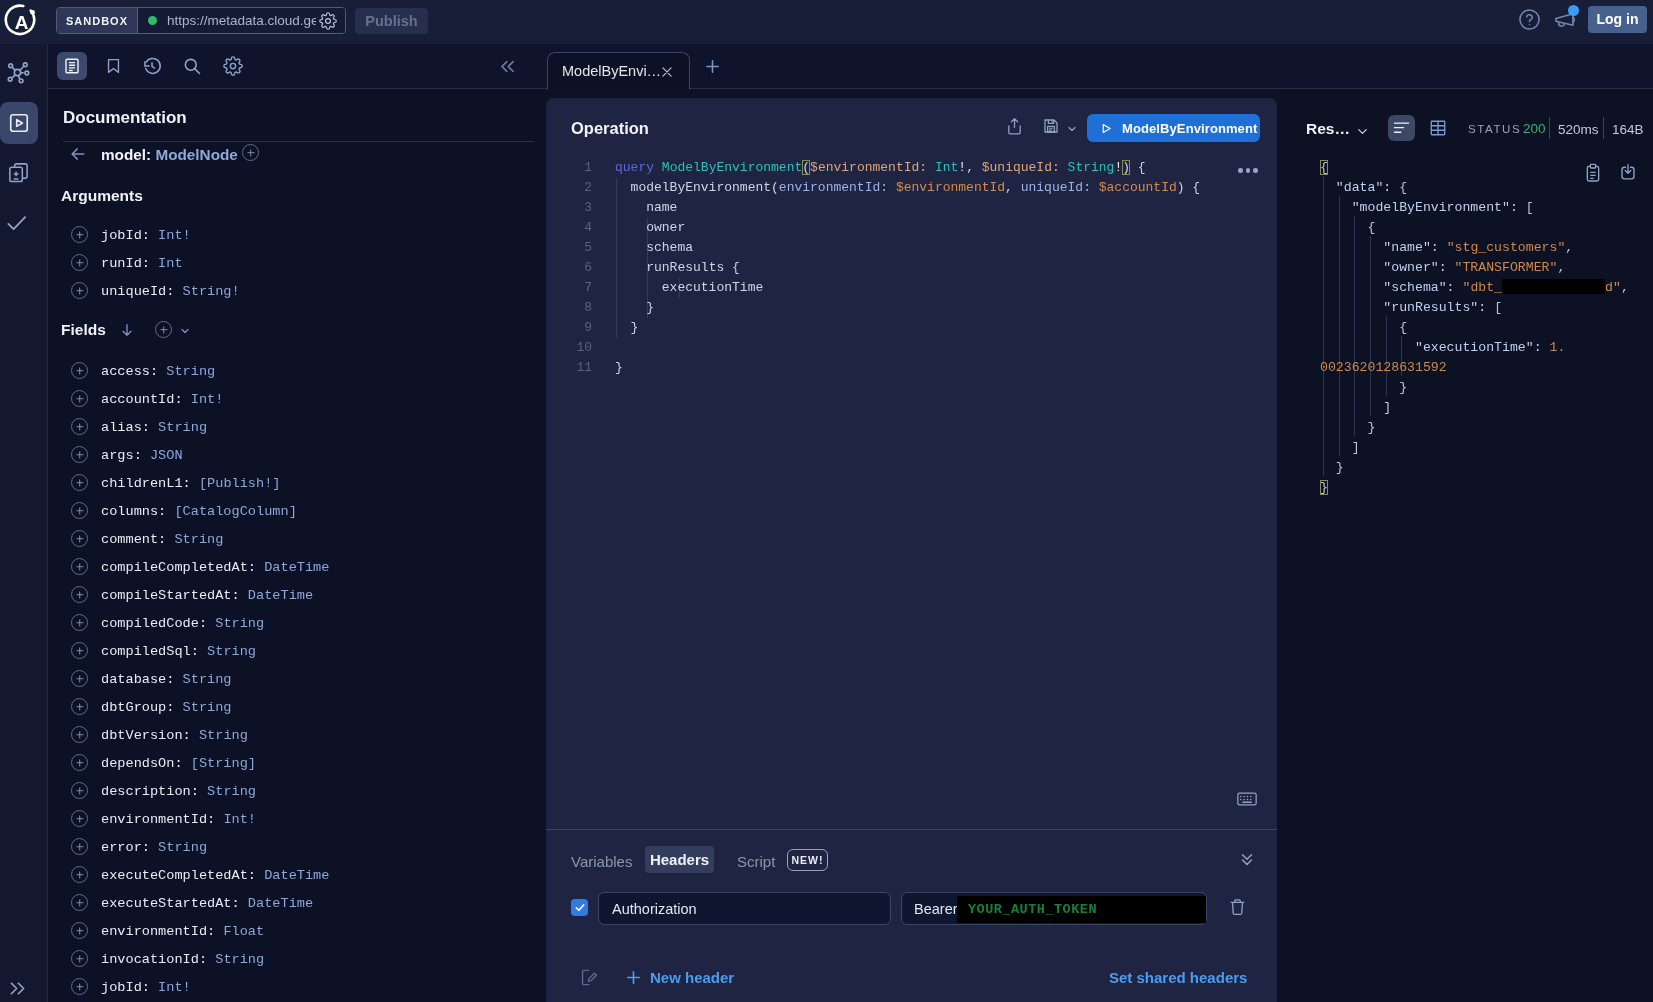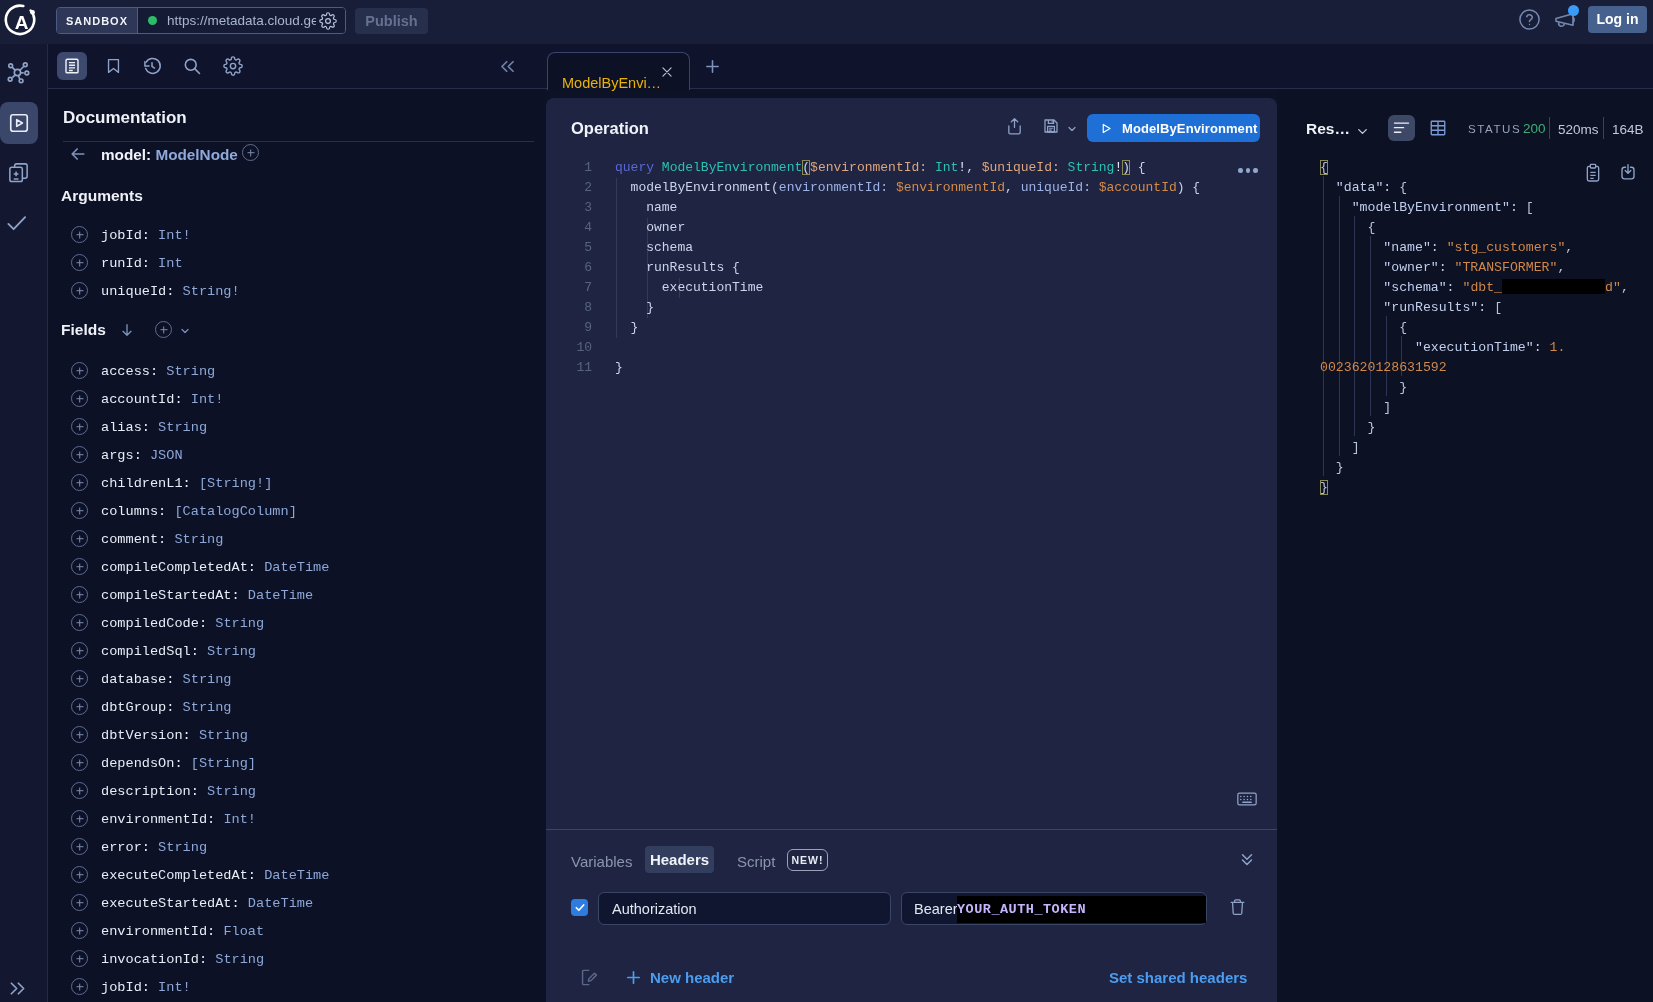"ModelByEnvi…" #tab .tabtxt { color: #eab308 -> #e5e5e5; margin-top: 12px -> none }
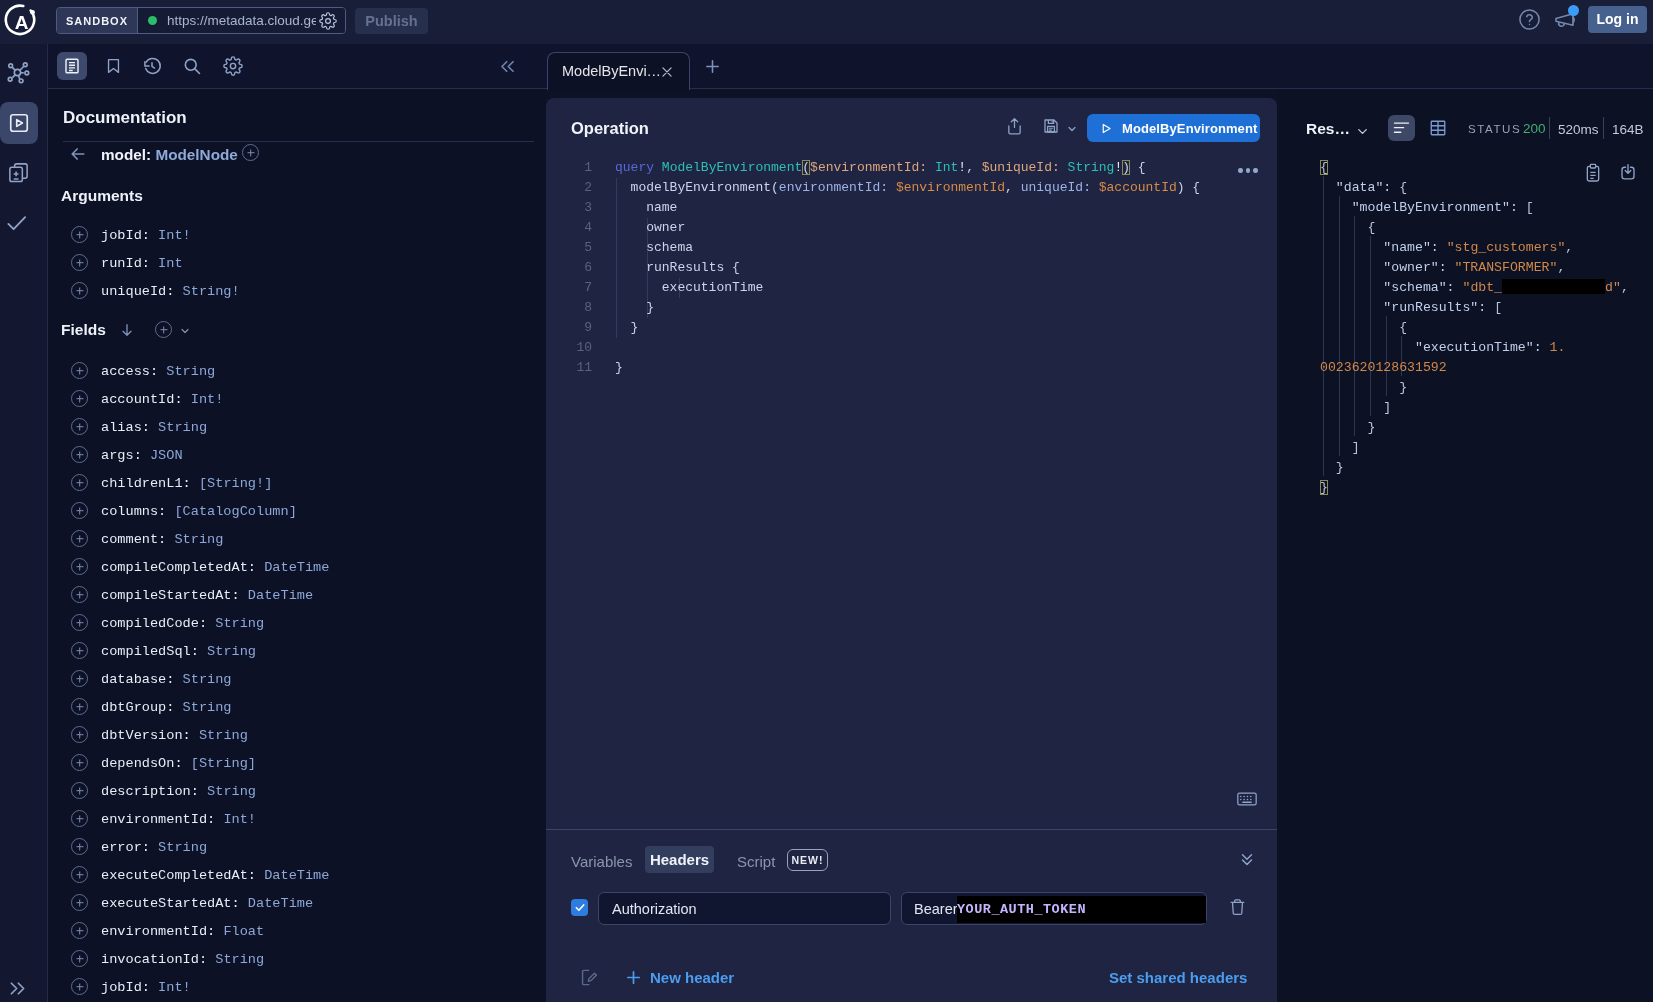"[String!]" span.ftype { text: String -> Publish }
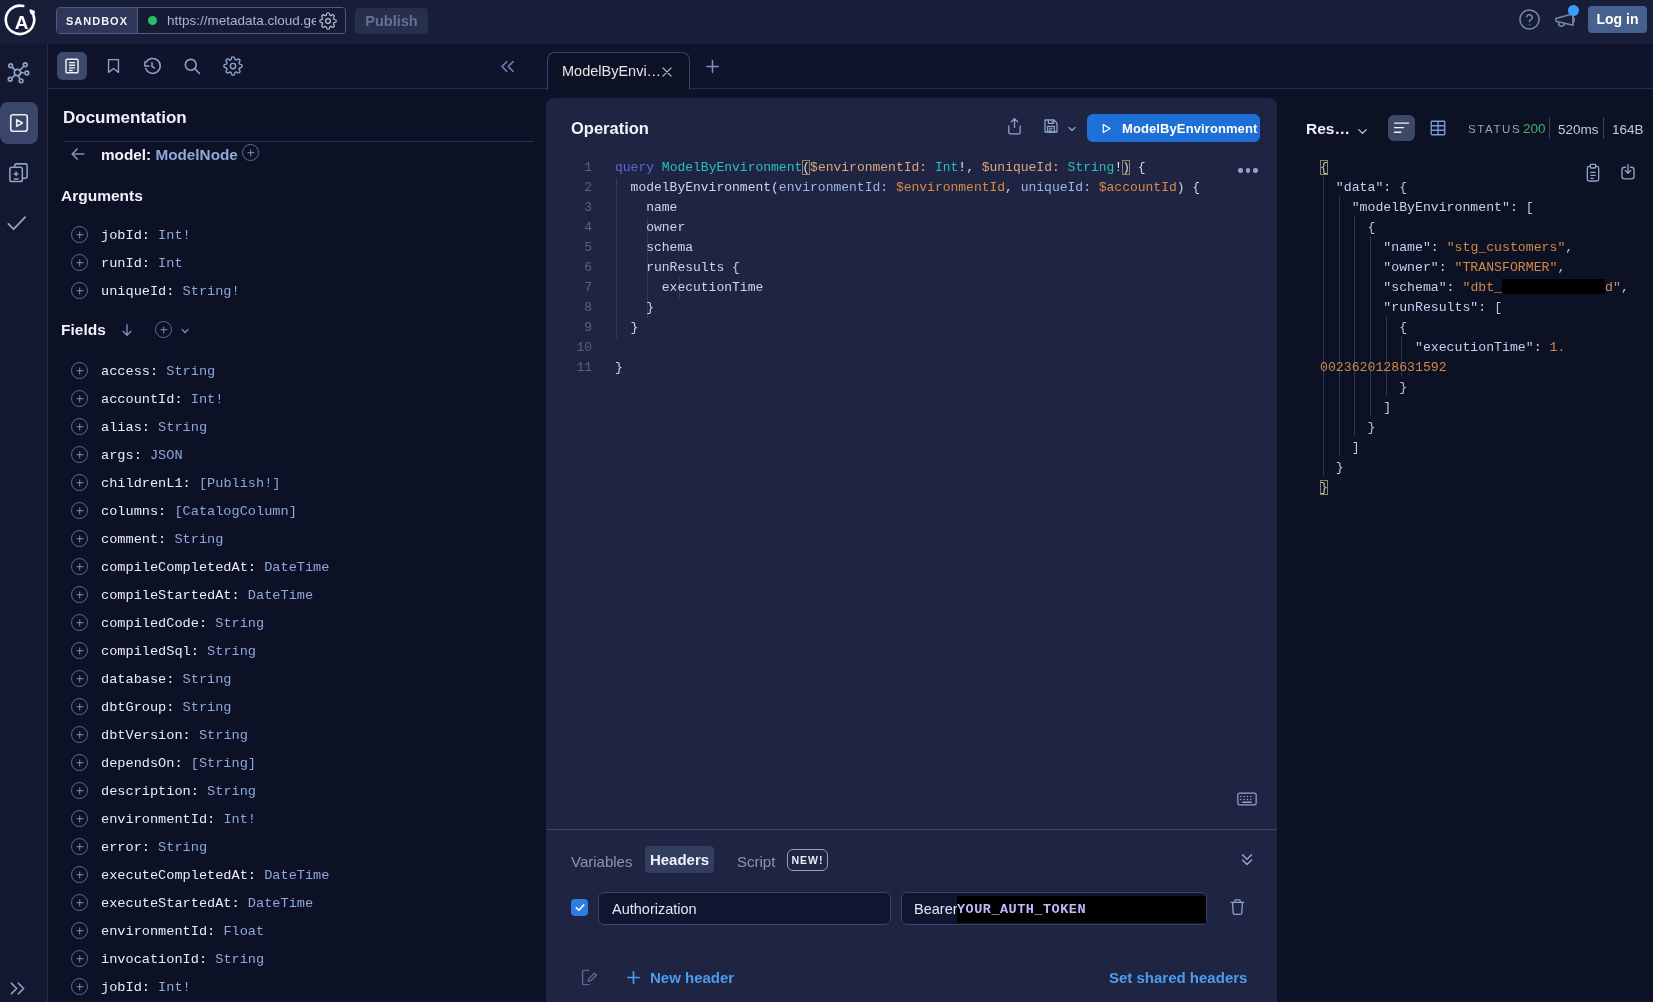"YOUR_AUTH_TOKEN" span.mono { color: #c4b5fd -> #15803d; padding-left: none -> 11px }
